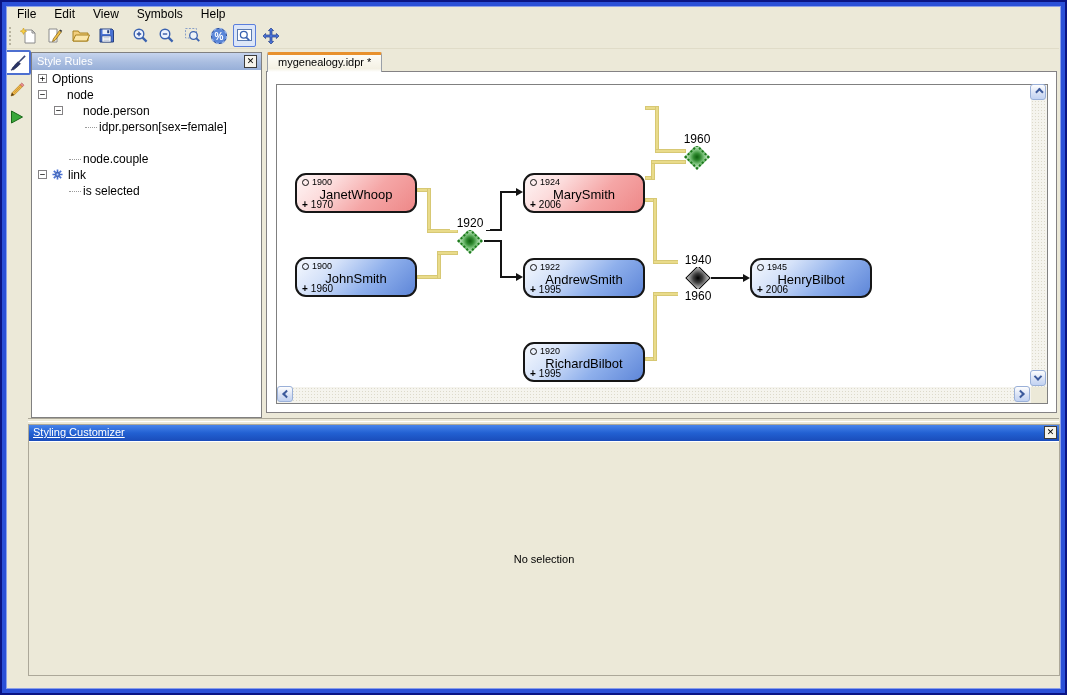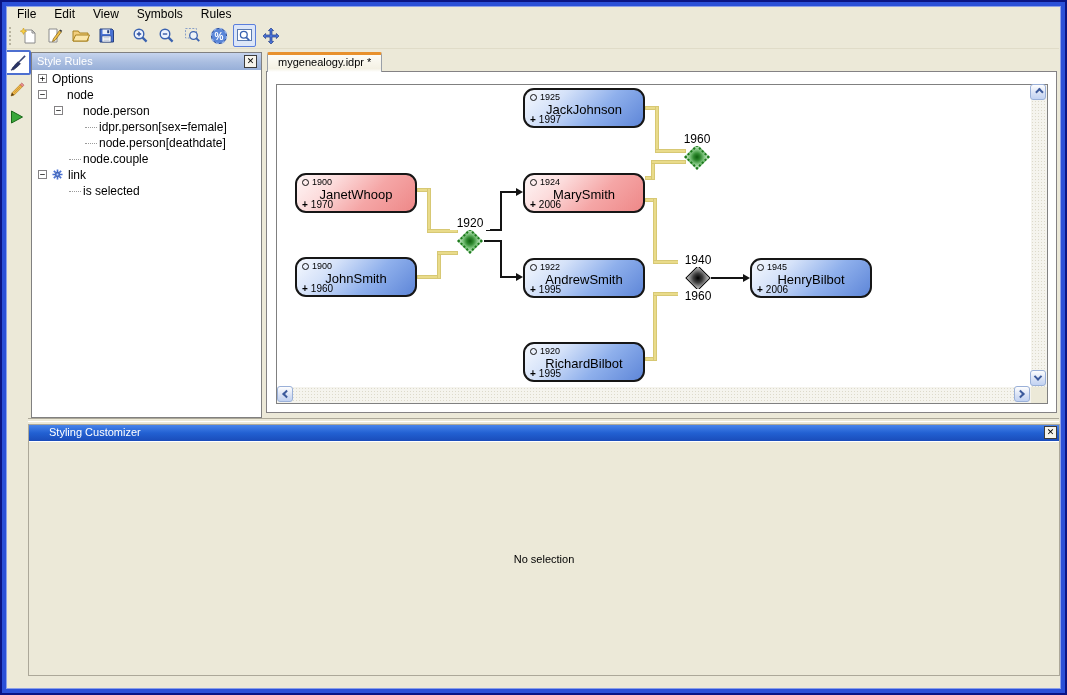"Rules" div.menu-item { text: Rules -> Help }
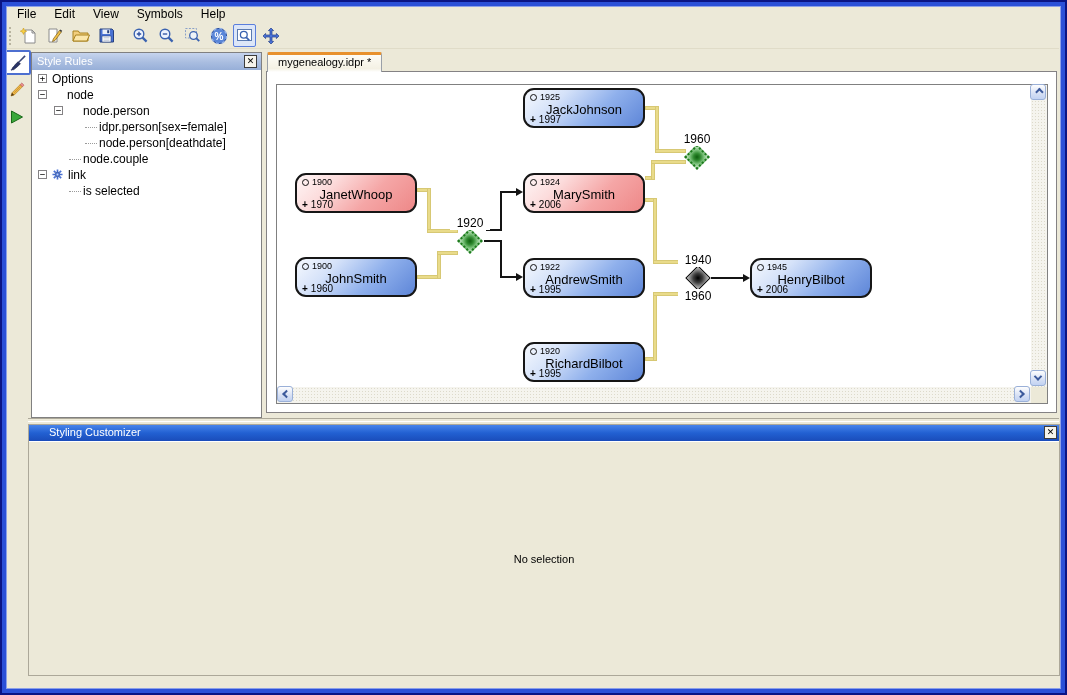"1925" div.pnode { html: <div> <div> <span></span> <span>1925</span> </div> <div>JackJohnson</div> <div><span>+</span><span>1997</span></div> </div> -> none }
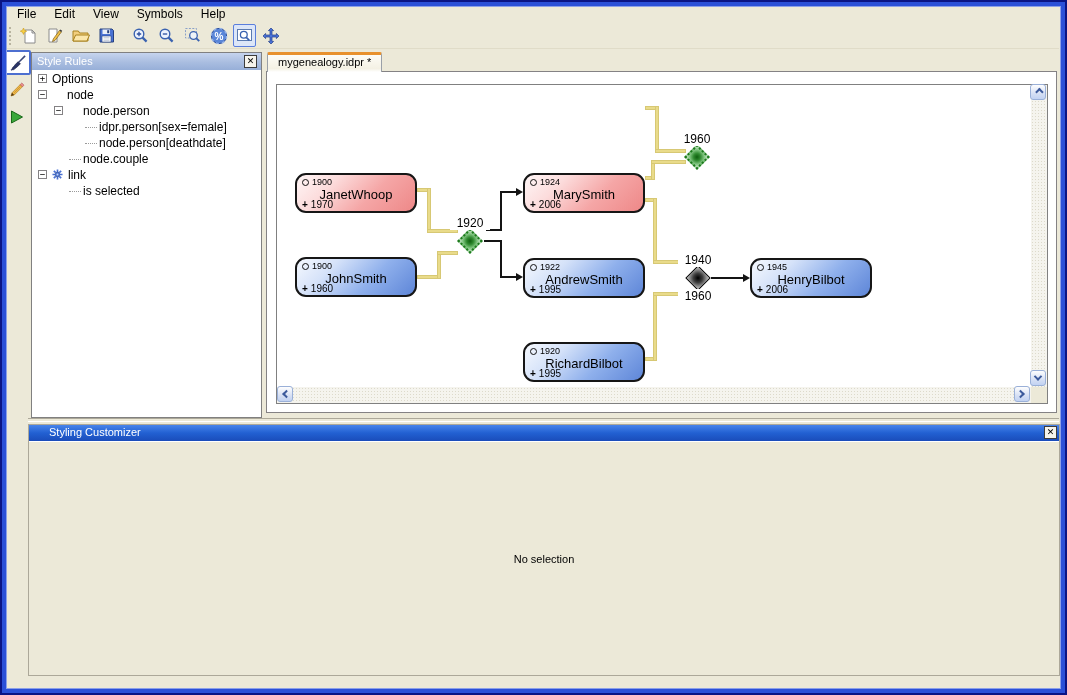"node.person[deathdate]" div.tree-row { html: <div> <div></div> <span>node.person[deathdate]</span> </div> -> none }
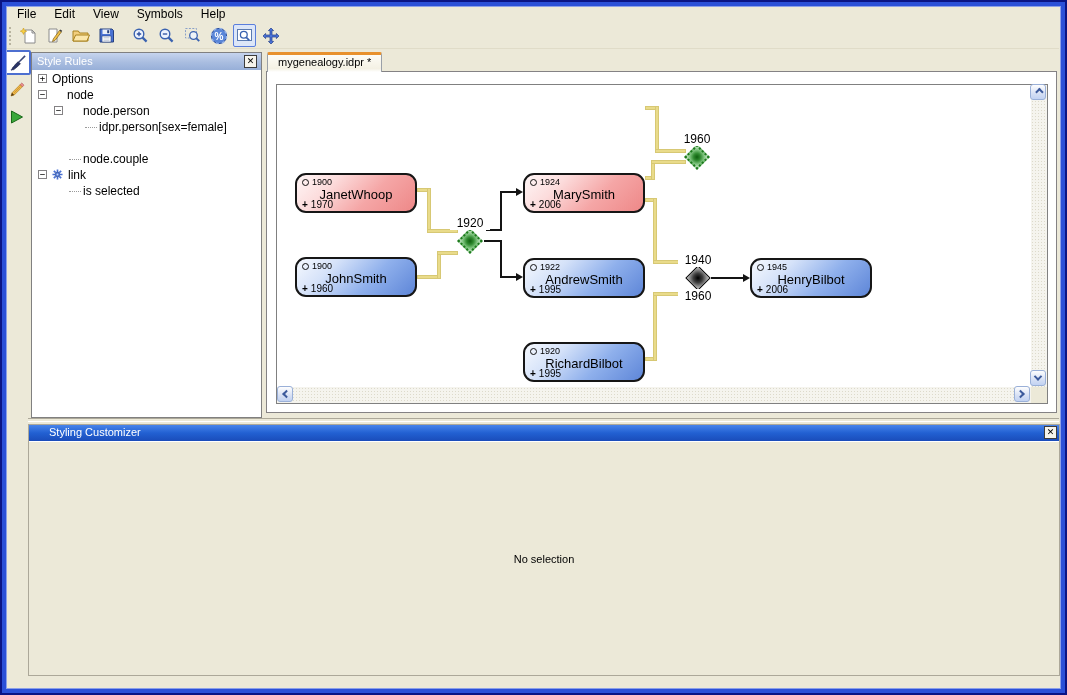"Styling Customizer" .cust-titlebar { padding-left: 20px -> 4px; text-decoration: none -> underline }
